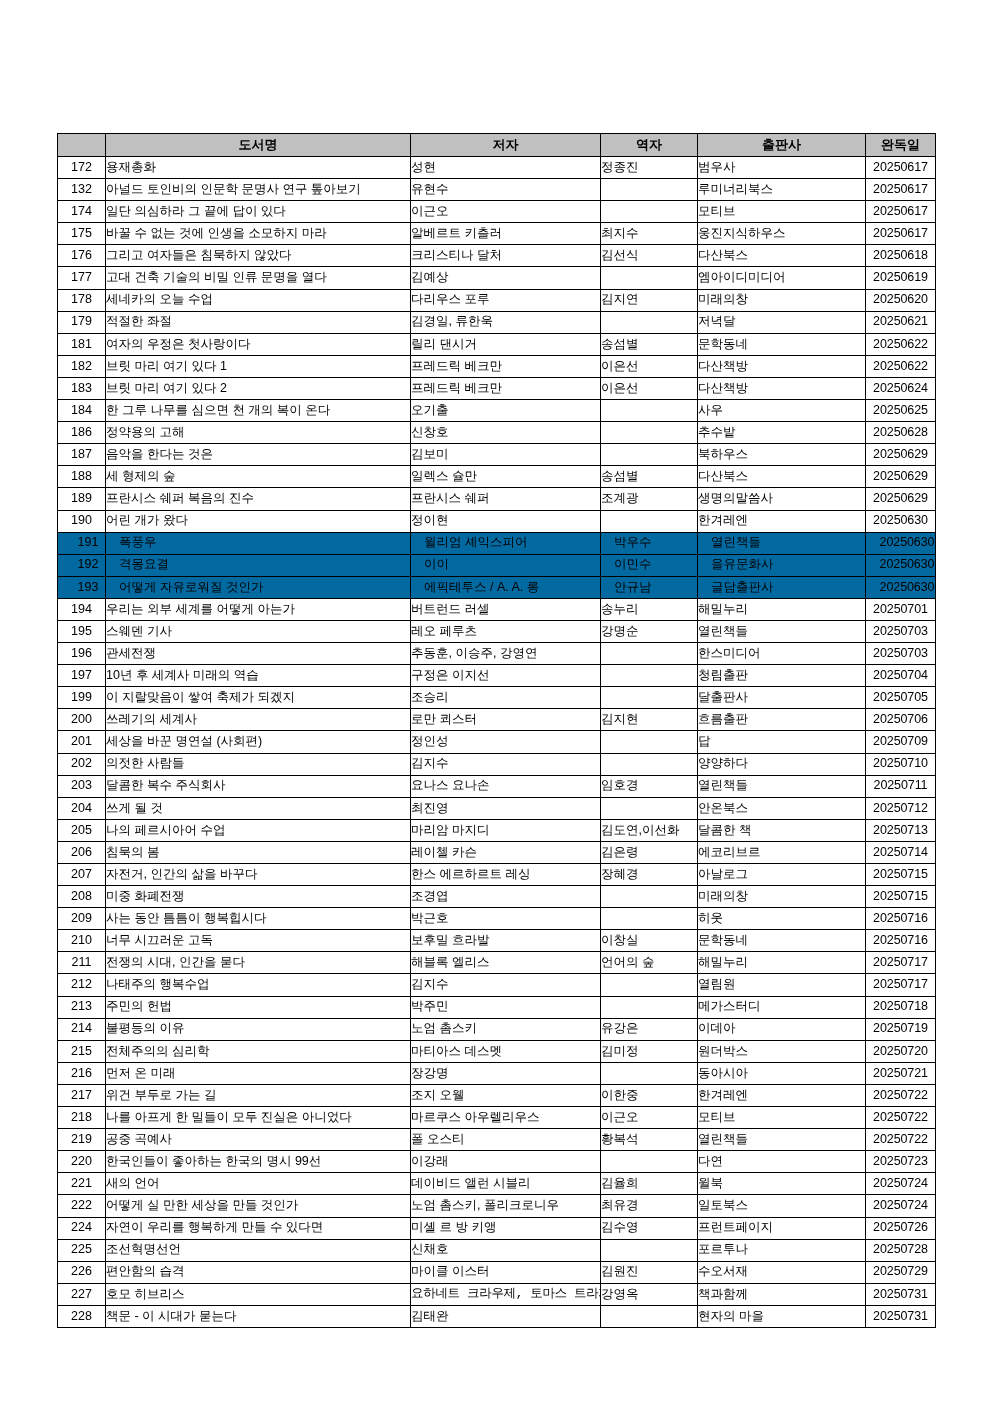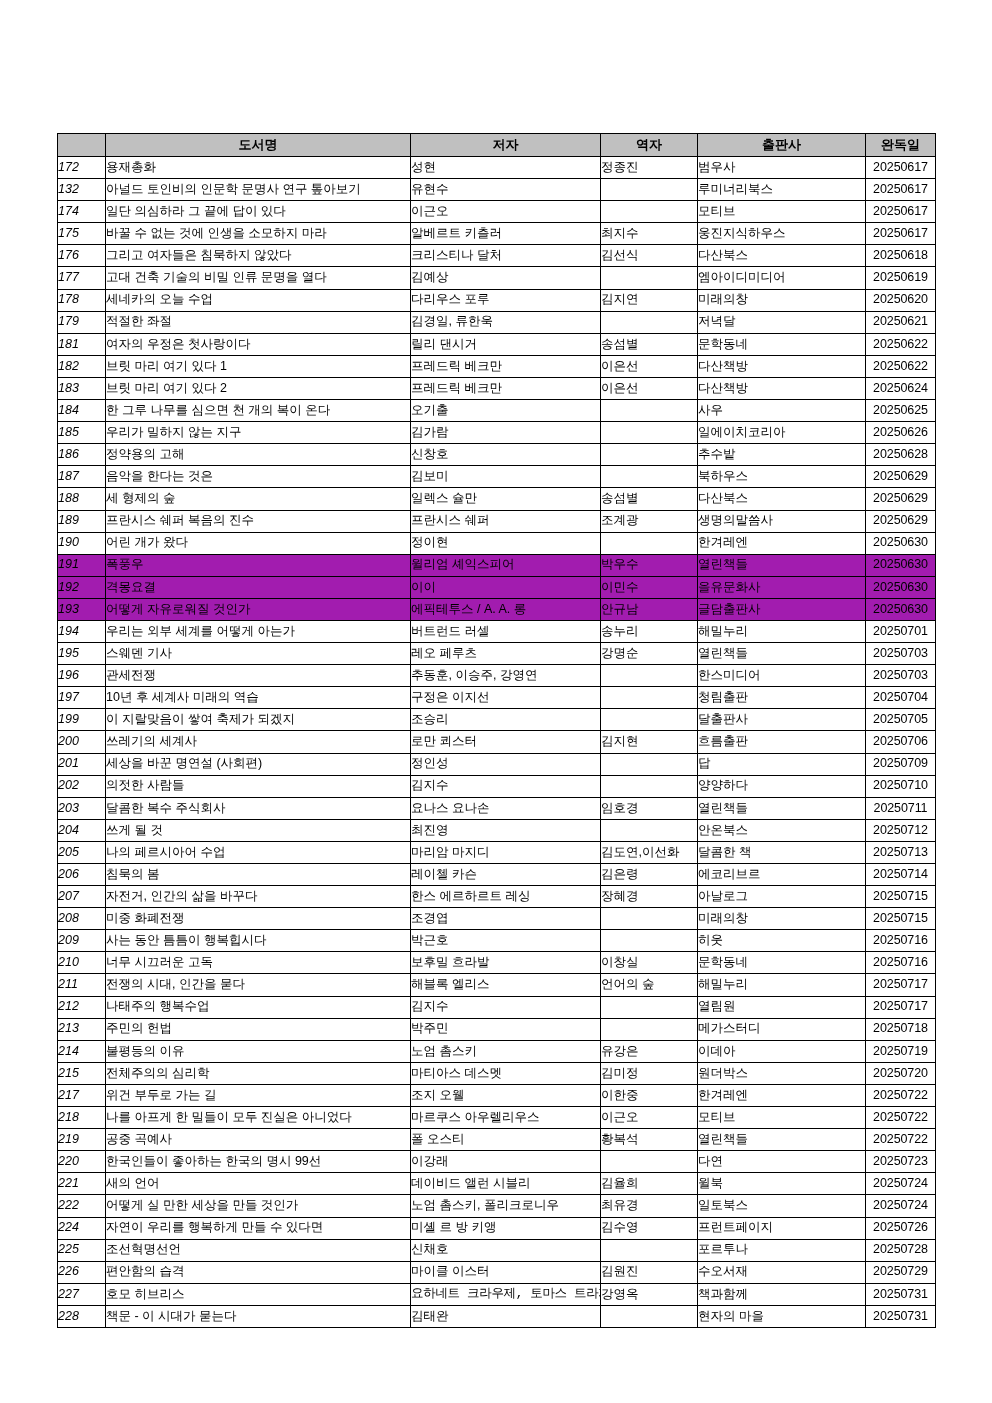"172" td.idx { font-style: italic -> none; text-align: left -> center }
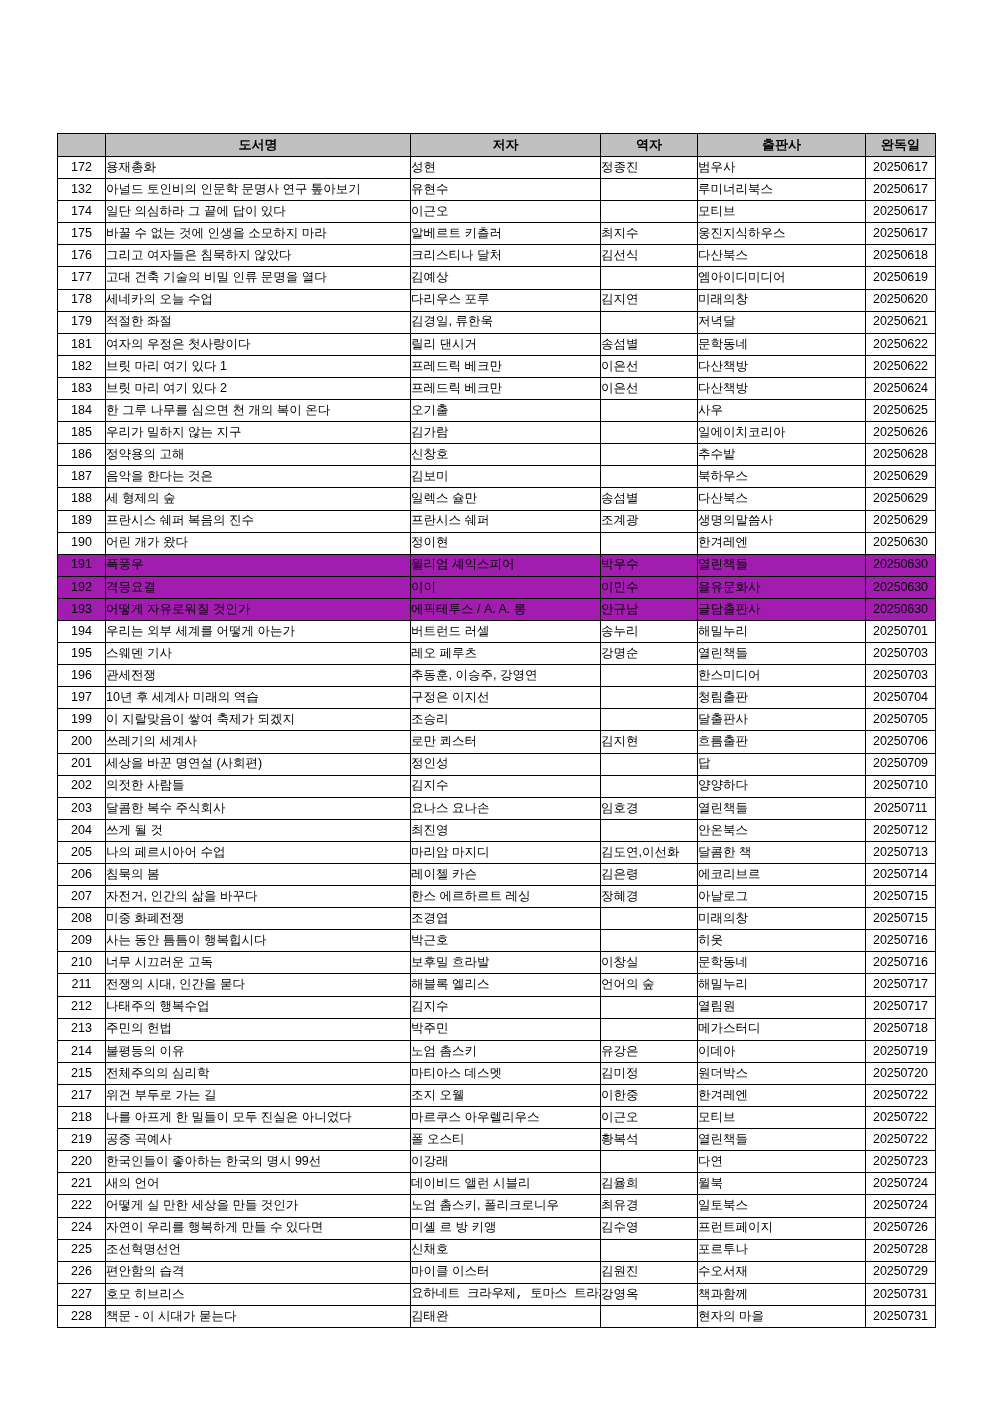"185" tr { html: <tr> <td>185</td> <td>우리가 밀하지 않는 지구</td> <td>김가람</td> <td></td> <td>일에이치코리아</td> <td>20250626</td> </tr> -> none }
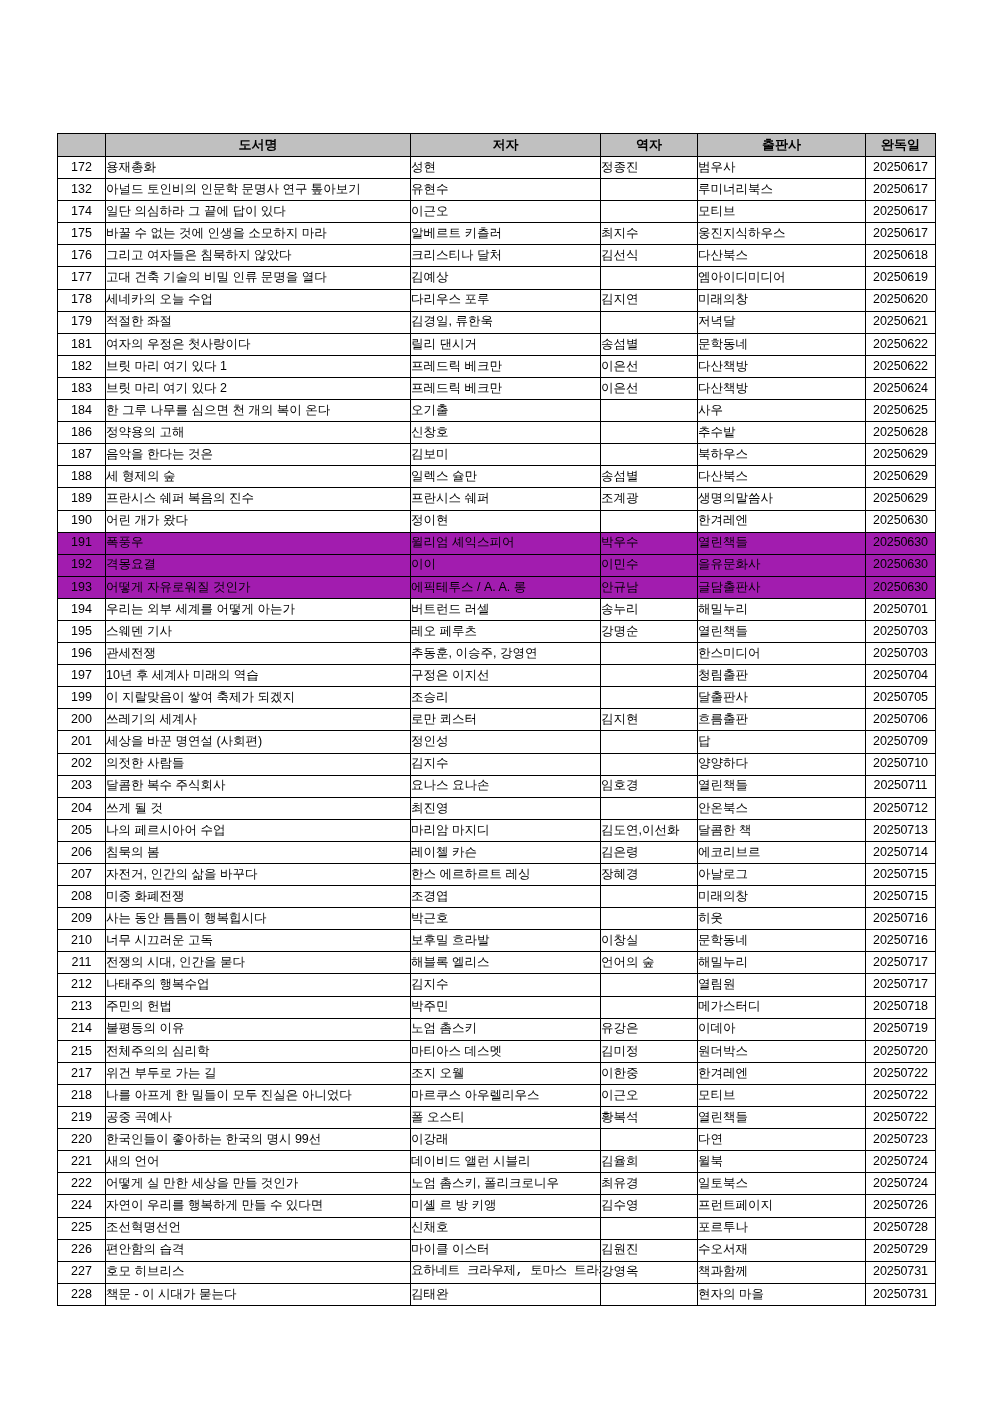"191" tr.hl td { background: #a21caf -> #0369a1; padding-left: none -> 13px }
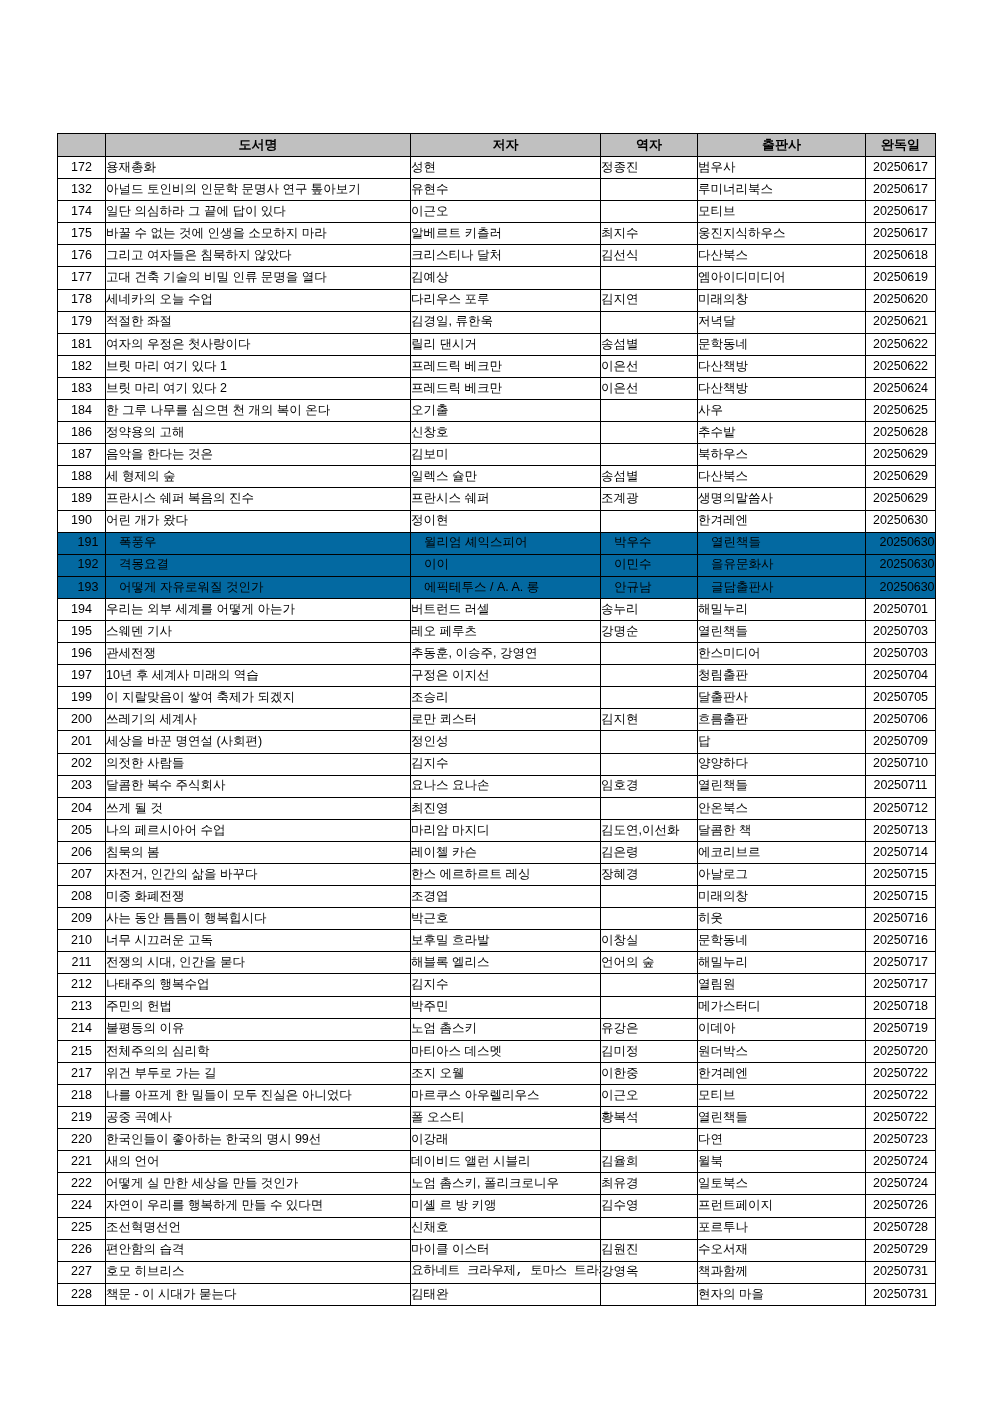"216" tr { html: none -> <tr> <td>216</td> <td>먼저 온 미래</td> <td>장강명</td> <td></td> <td>동아시아</td> <td>20250721</td> </tr> }
